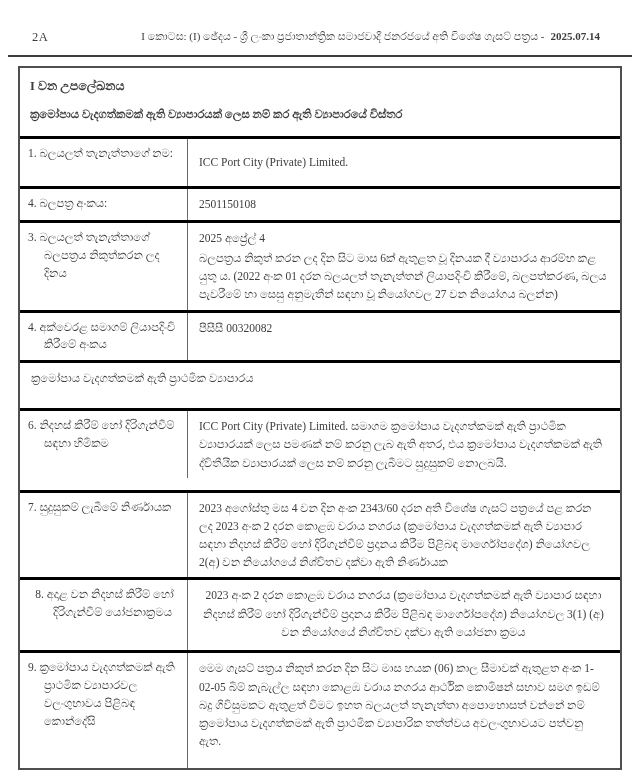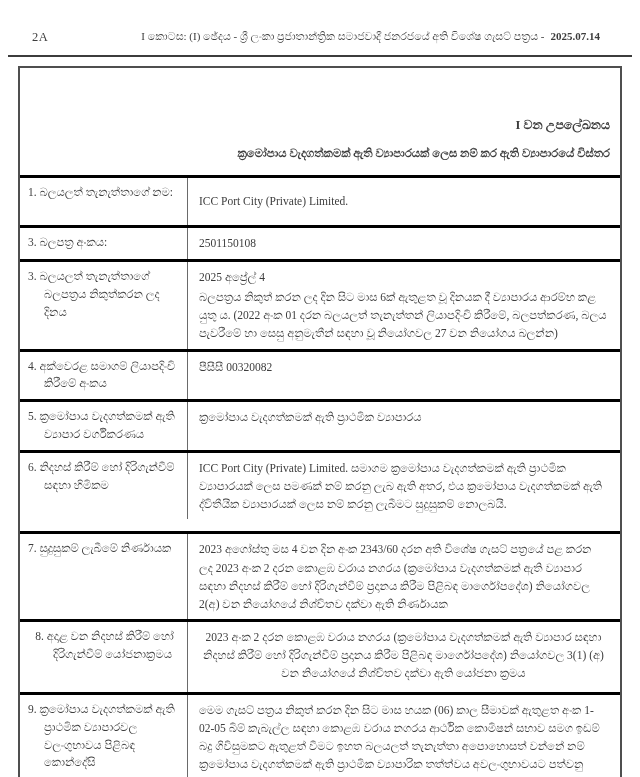"I වන උපලේඛනය" .schedule-head { margin-top: 39px -> none; text-align: right -> left }
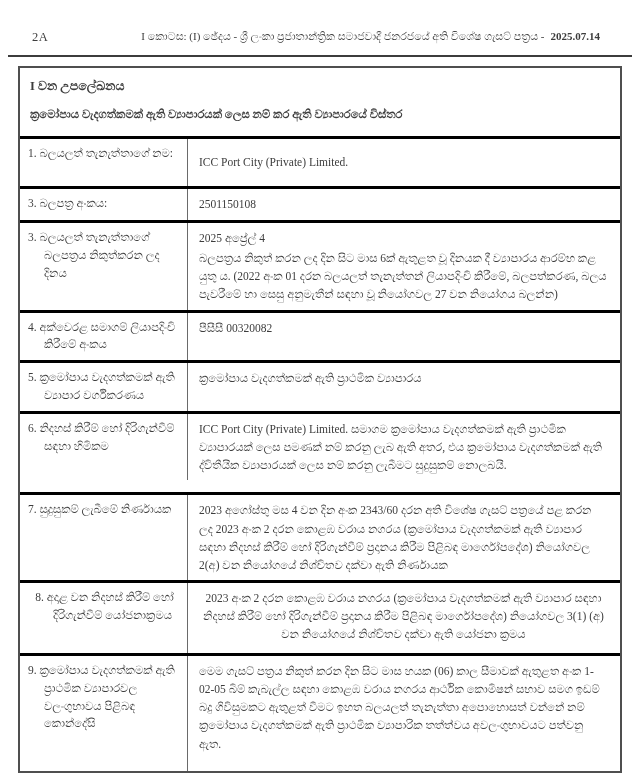"3. බලපත්‍ර අංකය:" div.cell-label { text: 3 -> 4 }
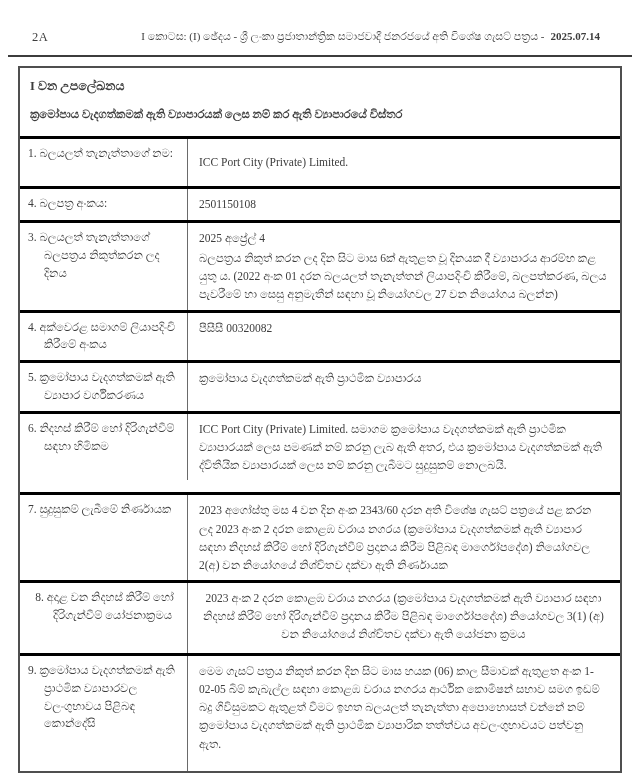"5. ක්‍රමෝපාය වැදගත්කමක් ඇති ව්‍යාපාර" div.cell-label { html: <div>5. ක්‍රමෝපාය වැදගත්කමක් ඇති ව්‍යාපාර වර්ගීකරණය</div> -> none }
